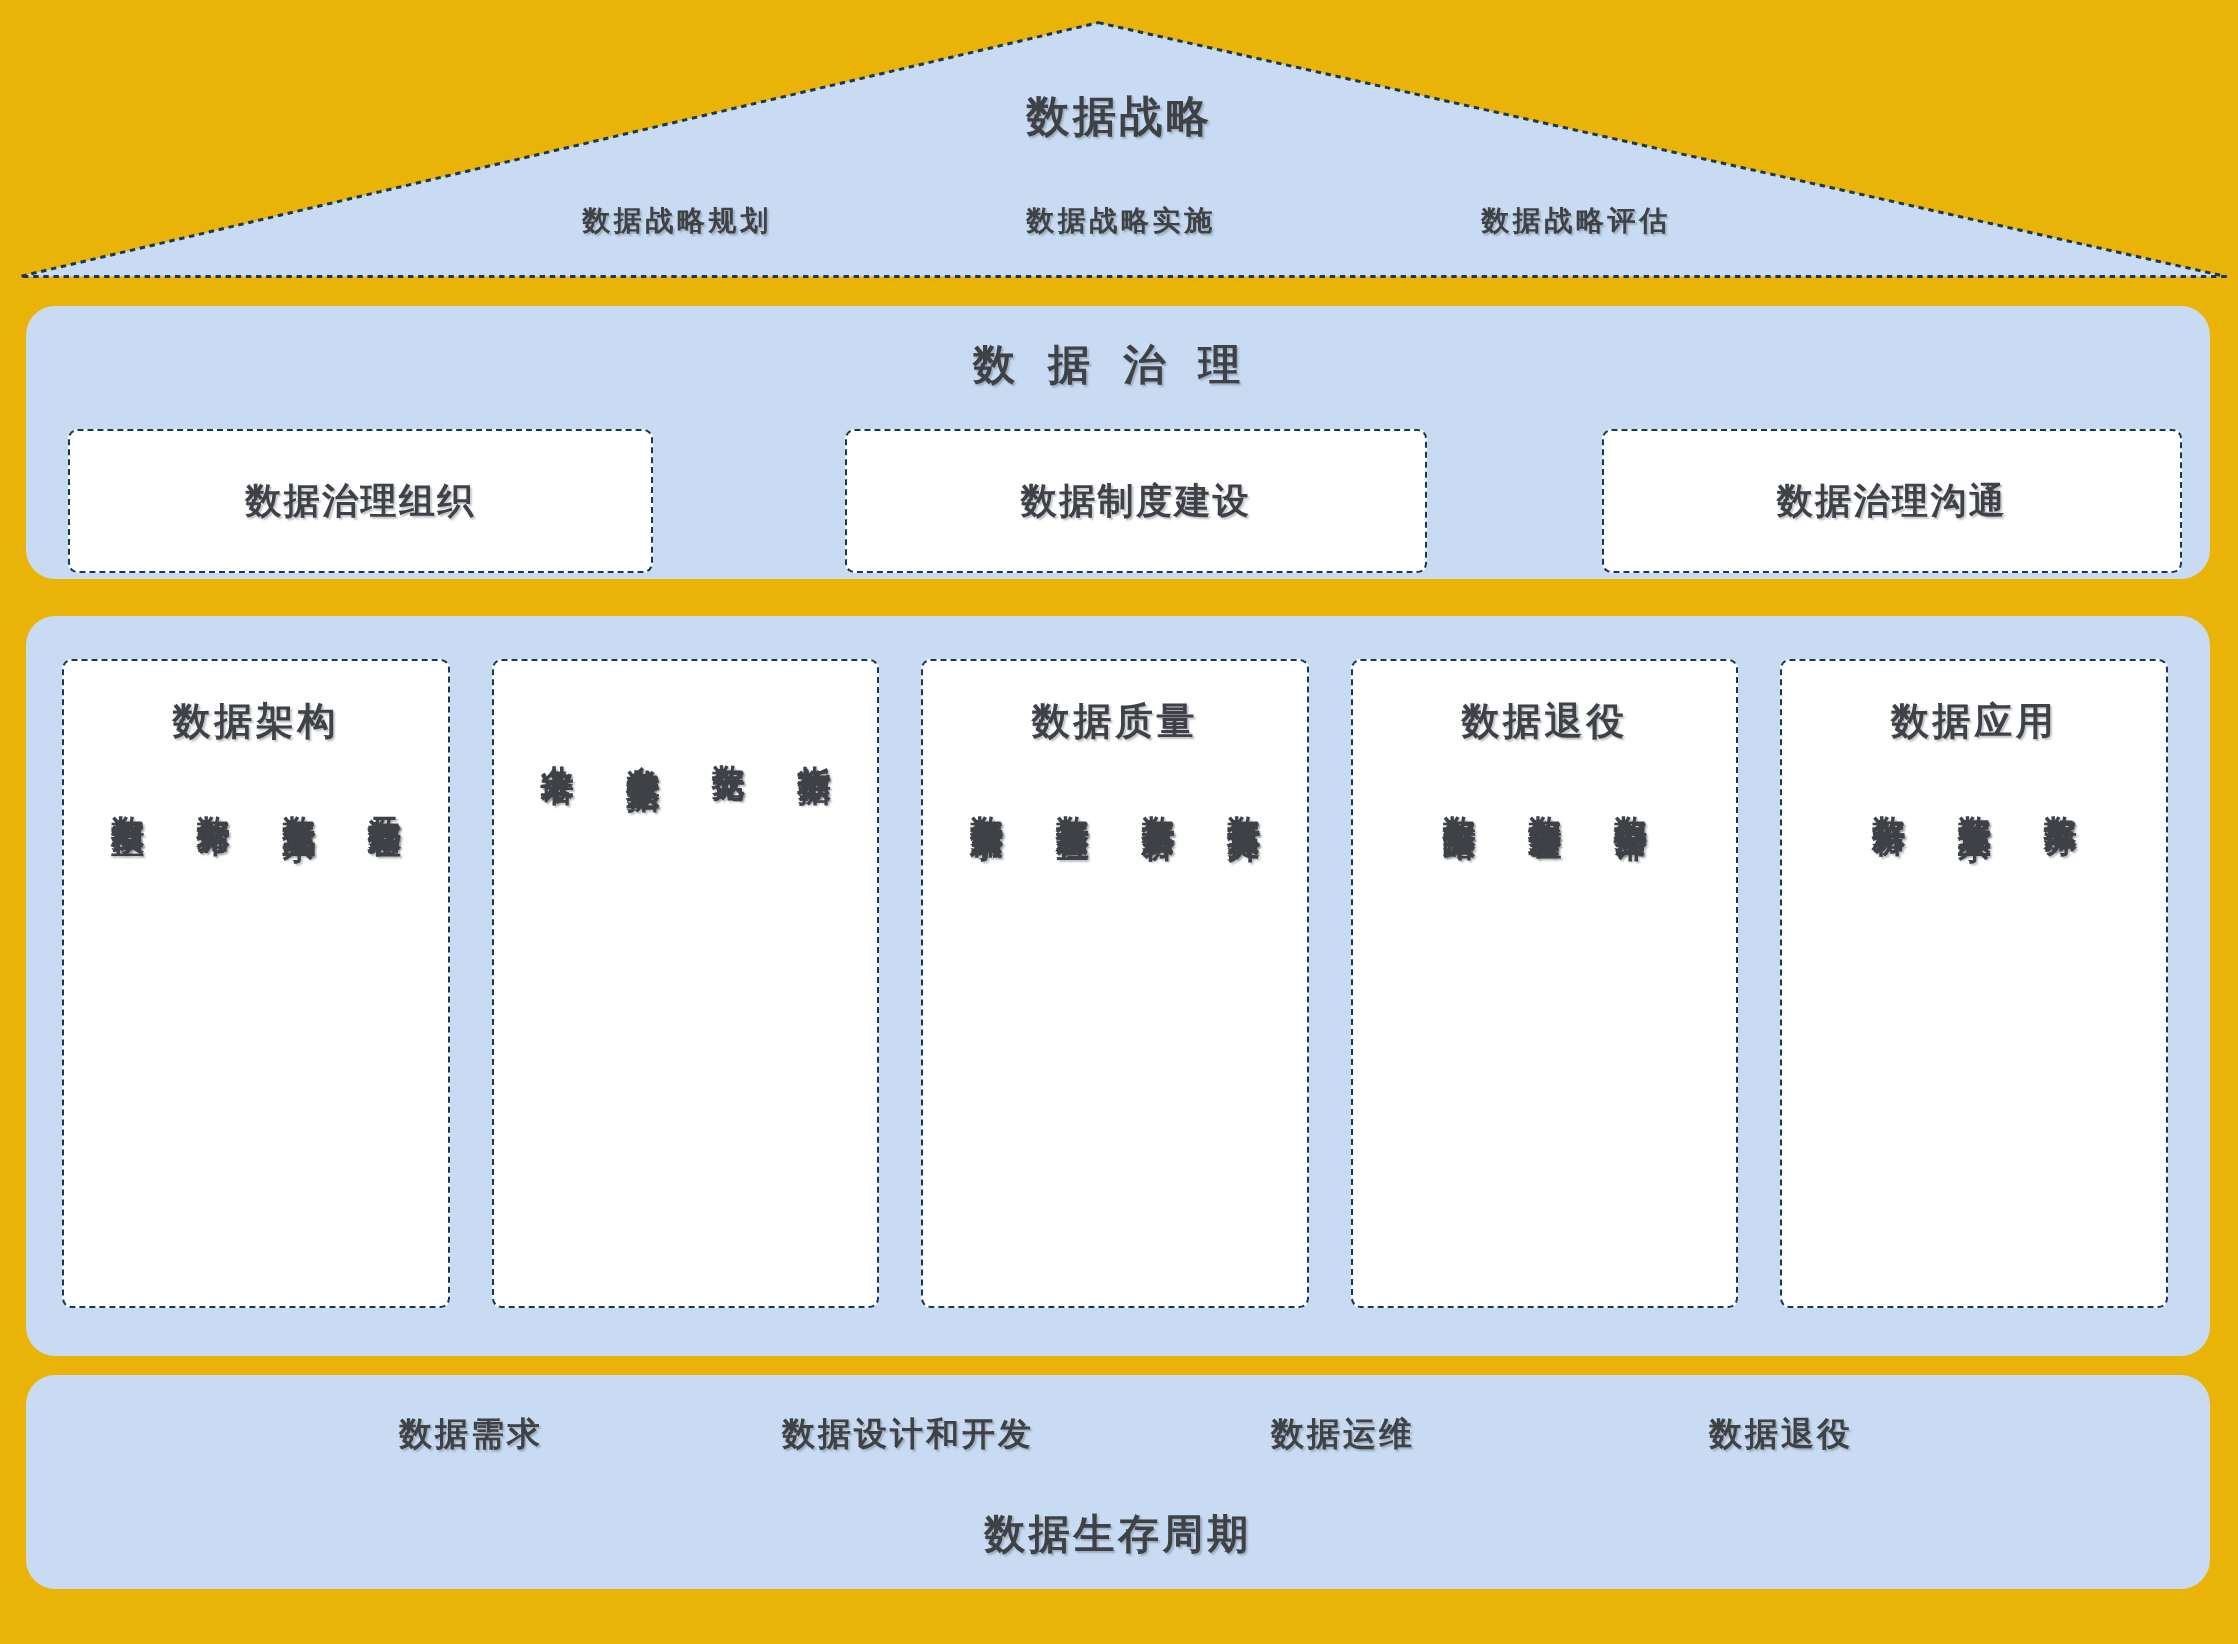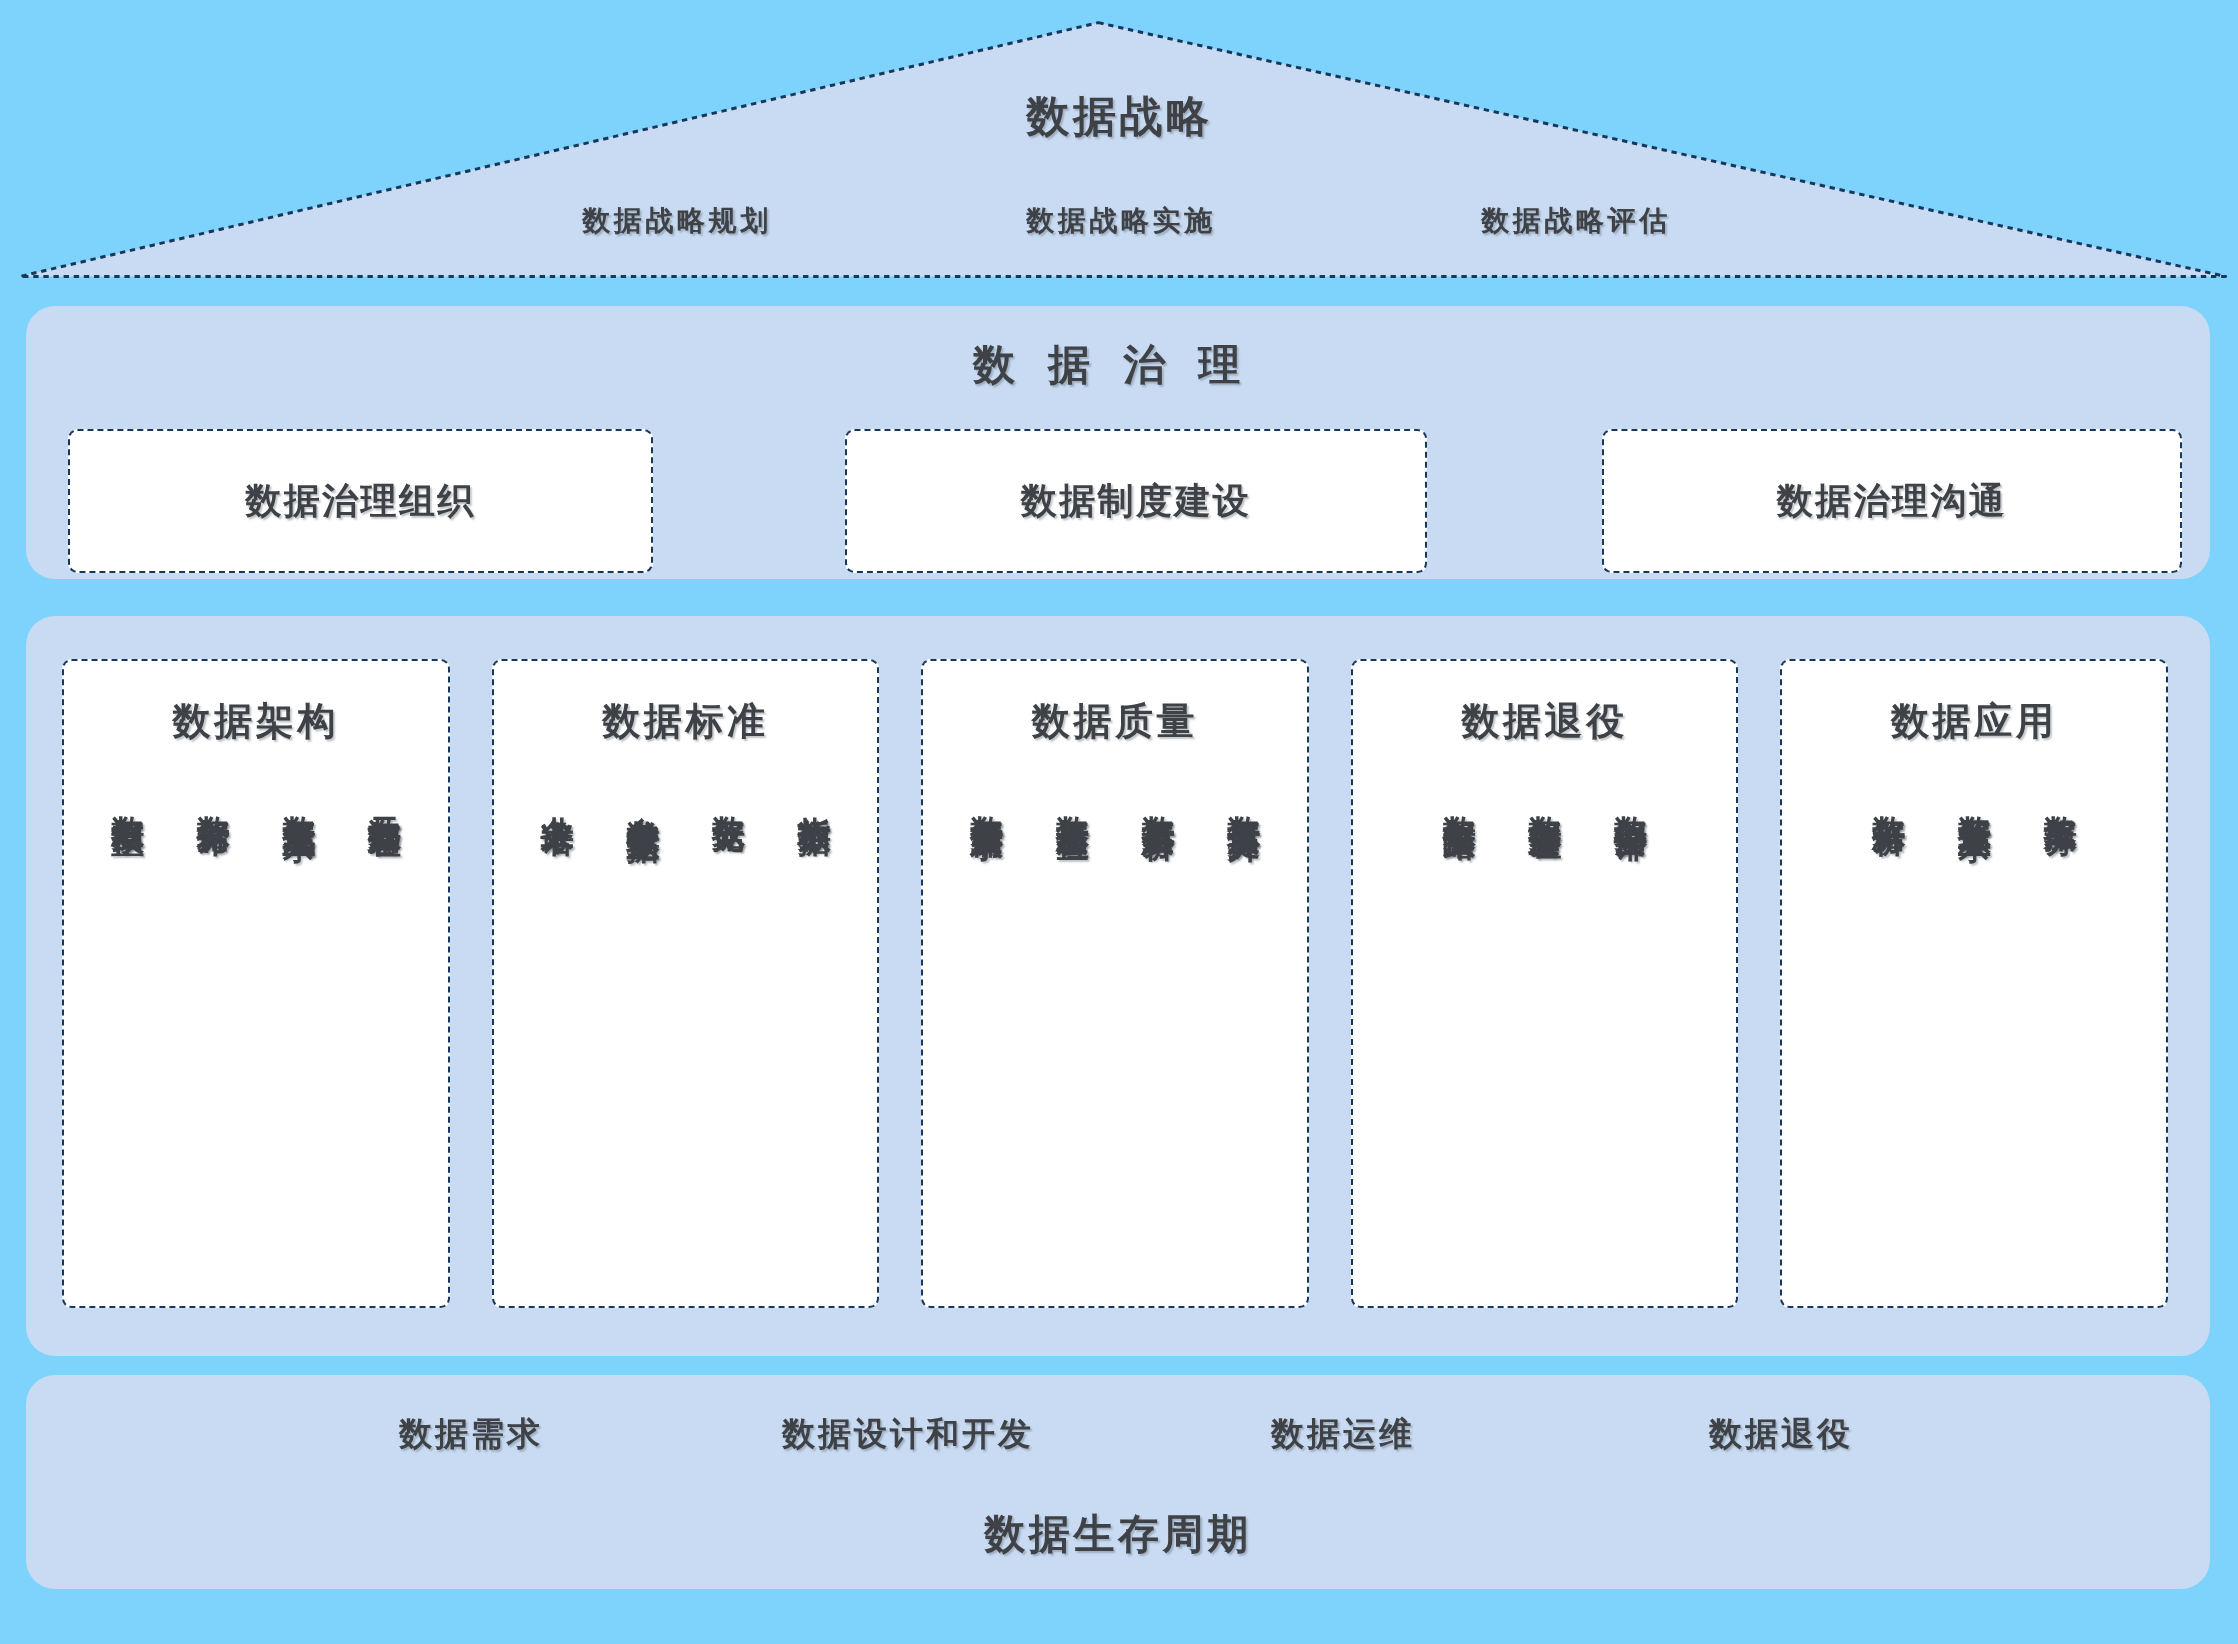"数据战略" .canvas { background: #7dd3fc -> #eab308 }
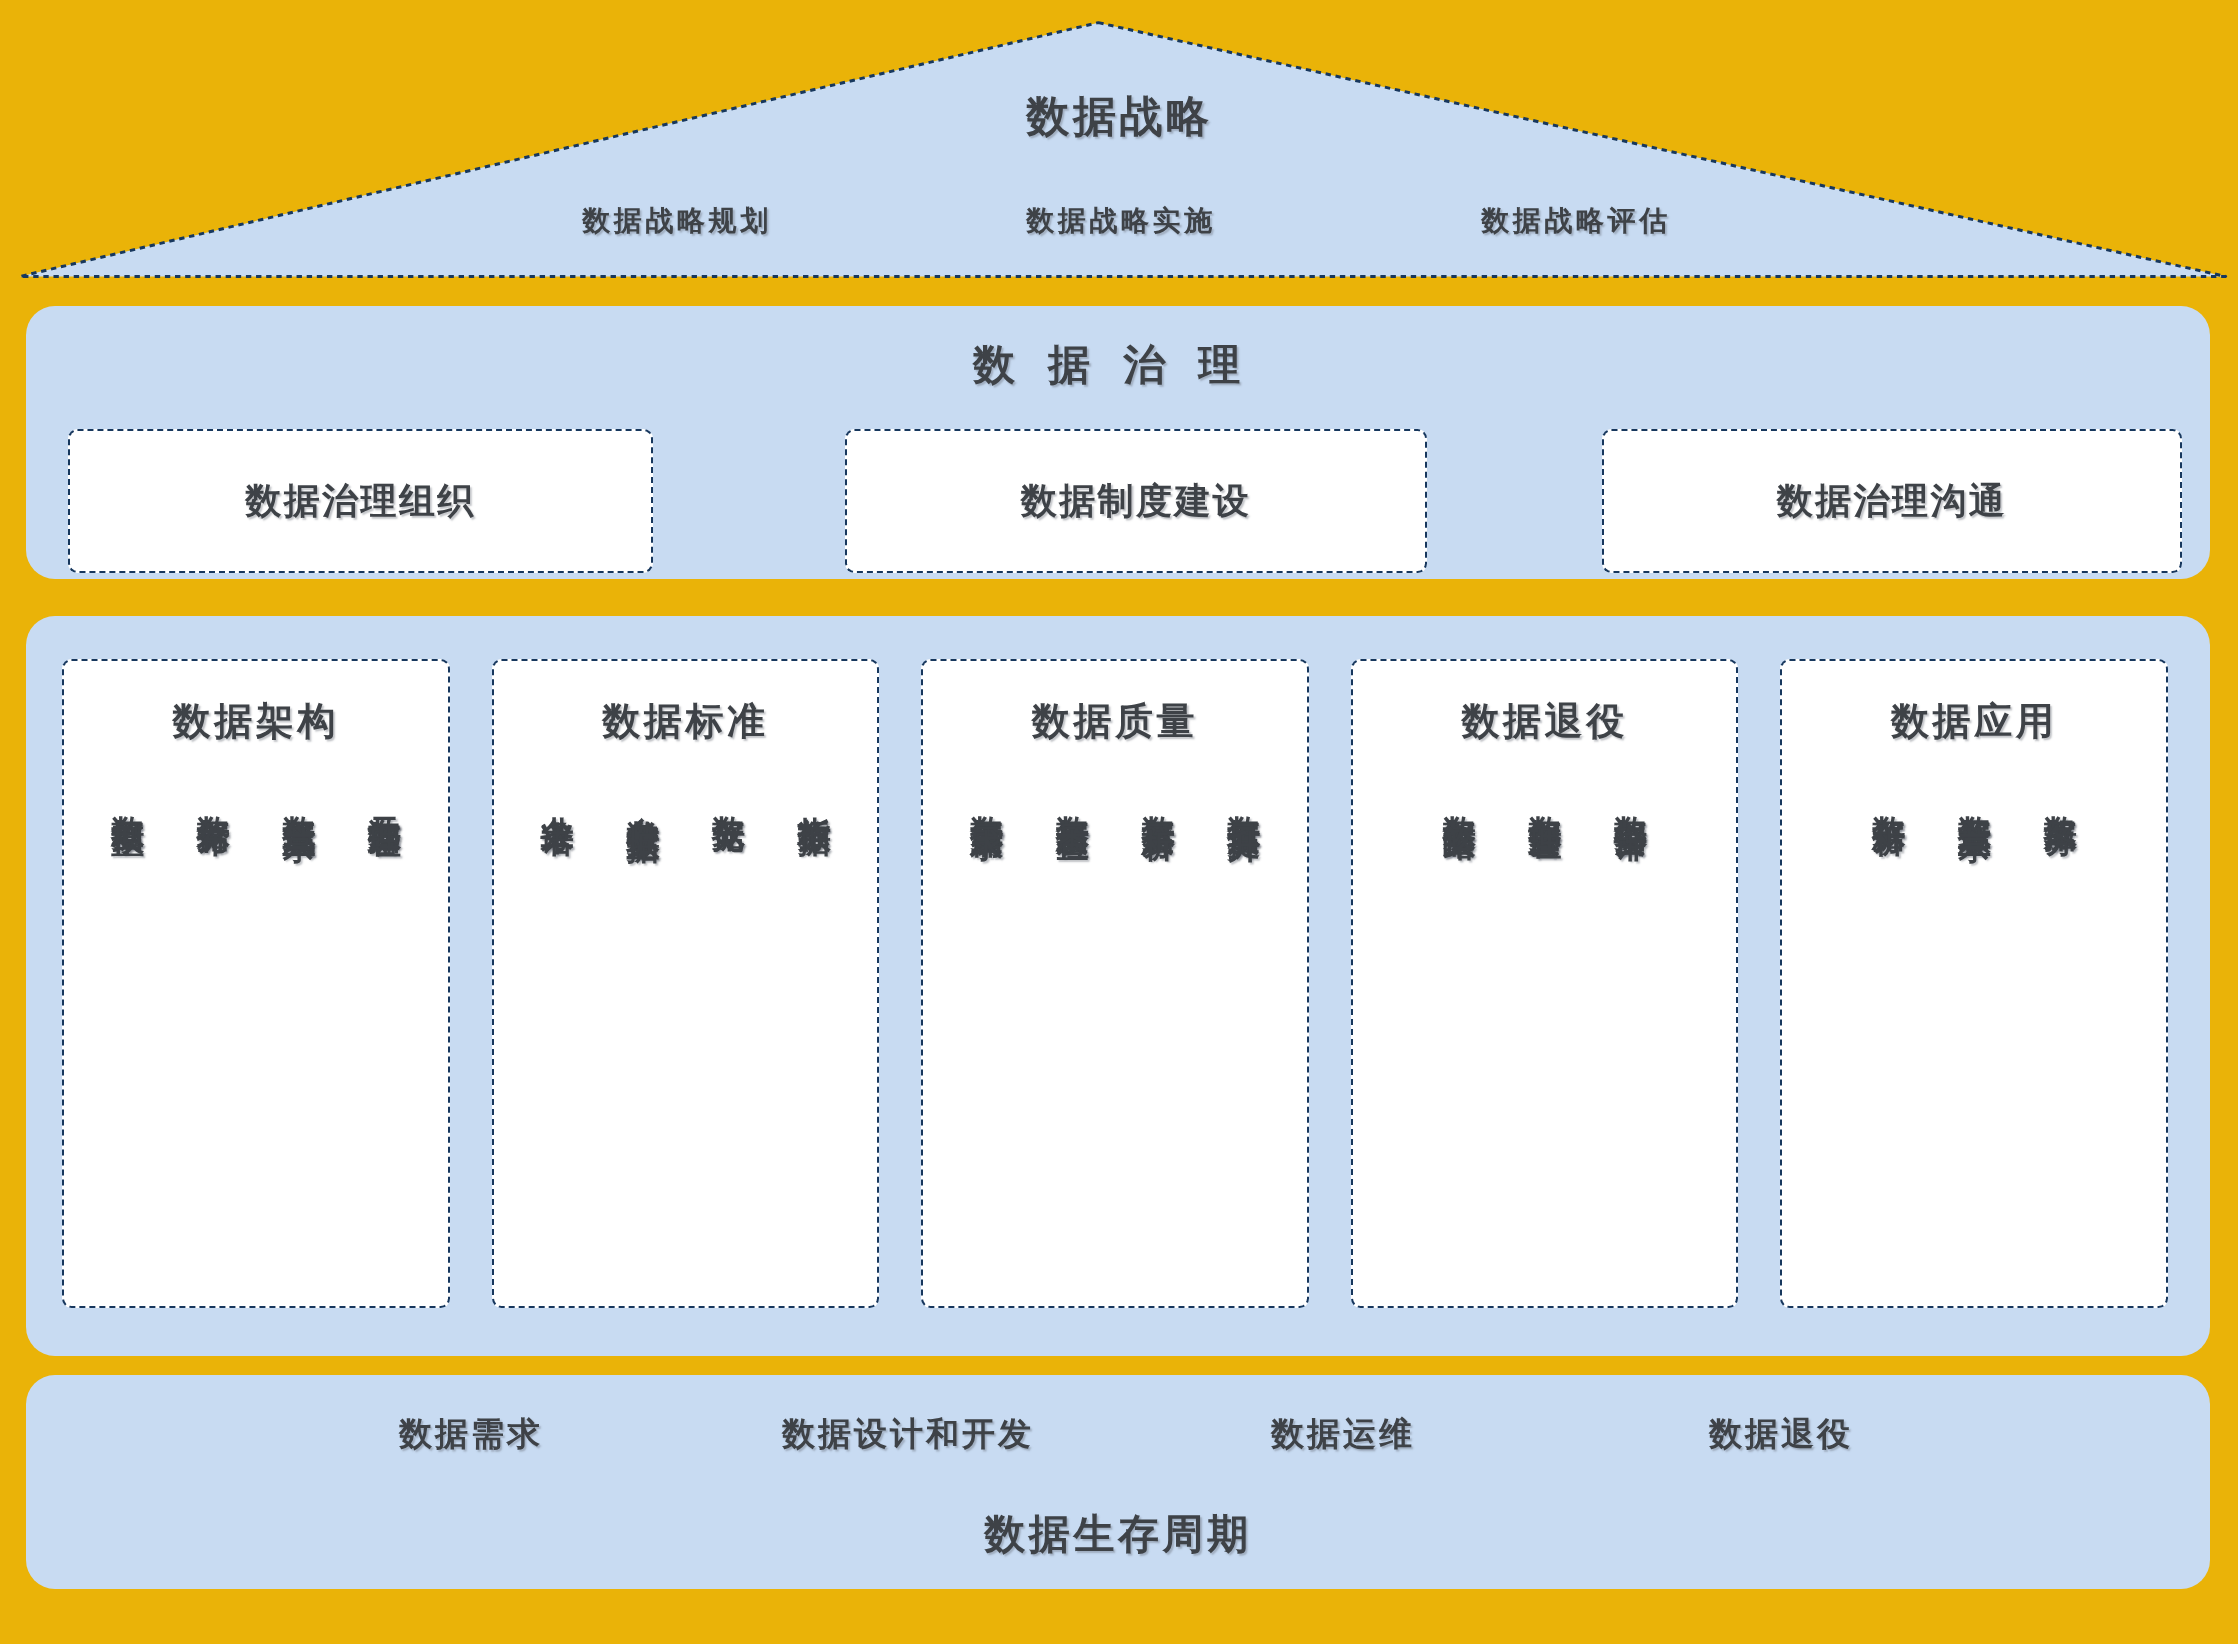"数据标准" div.card-title { html: <div>数据标准</div> -> none }
